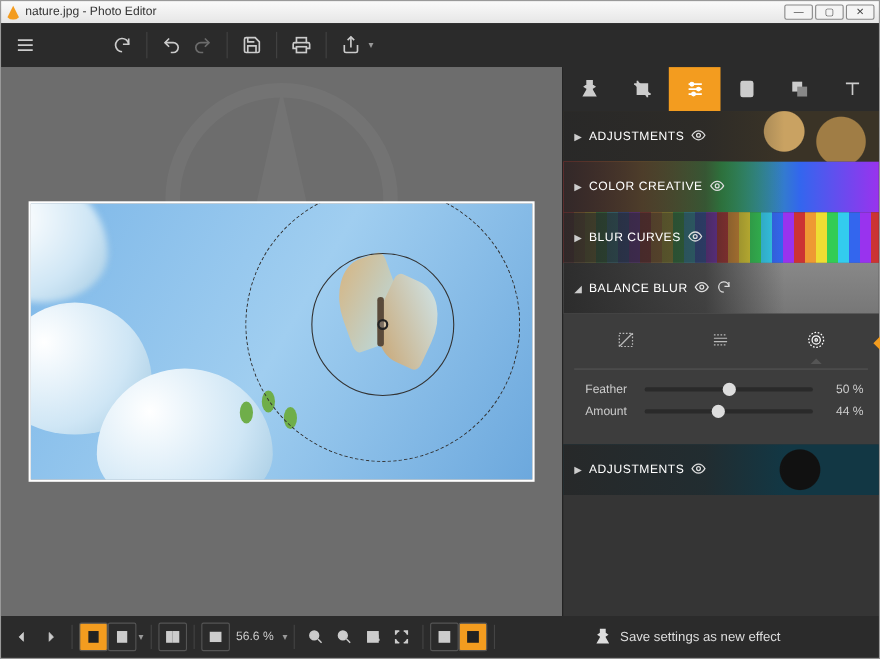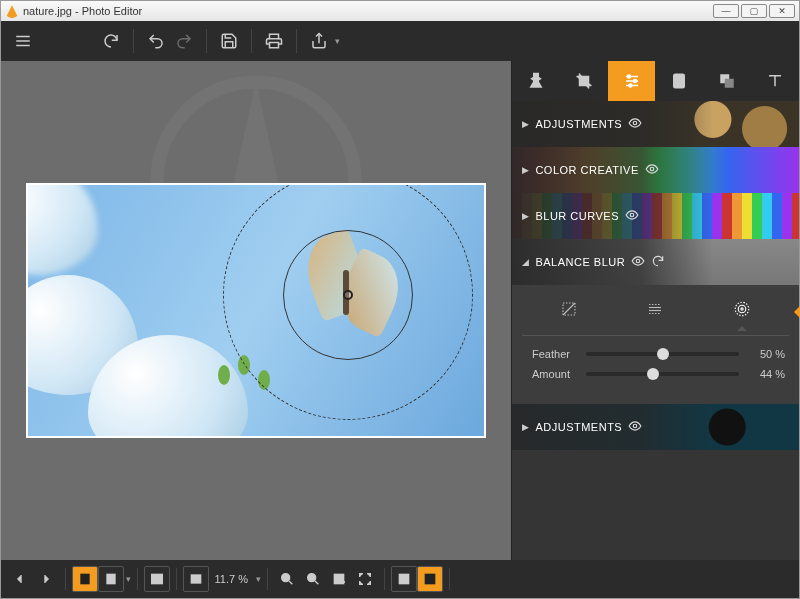"11.7 %" span.zoom-label { text: 11.7 -> 56.6 }
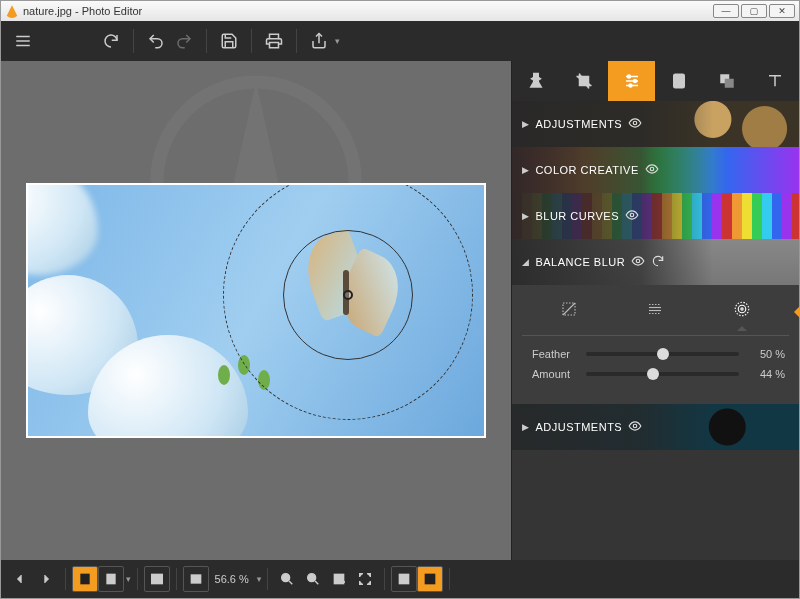"Save settings as new effect" div.save-side { html: none -> <div> <svg> <path></path> </svg> <span>Save settings as new effect</span> </div> }
